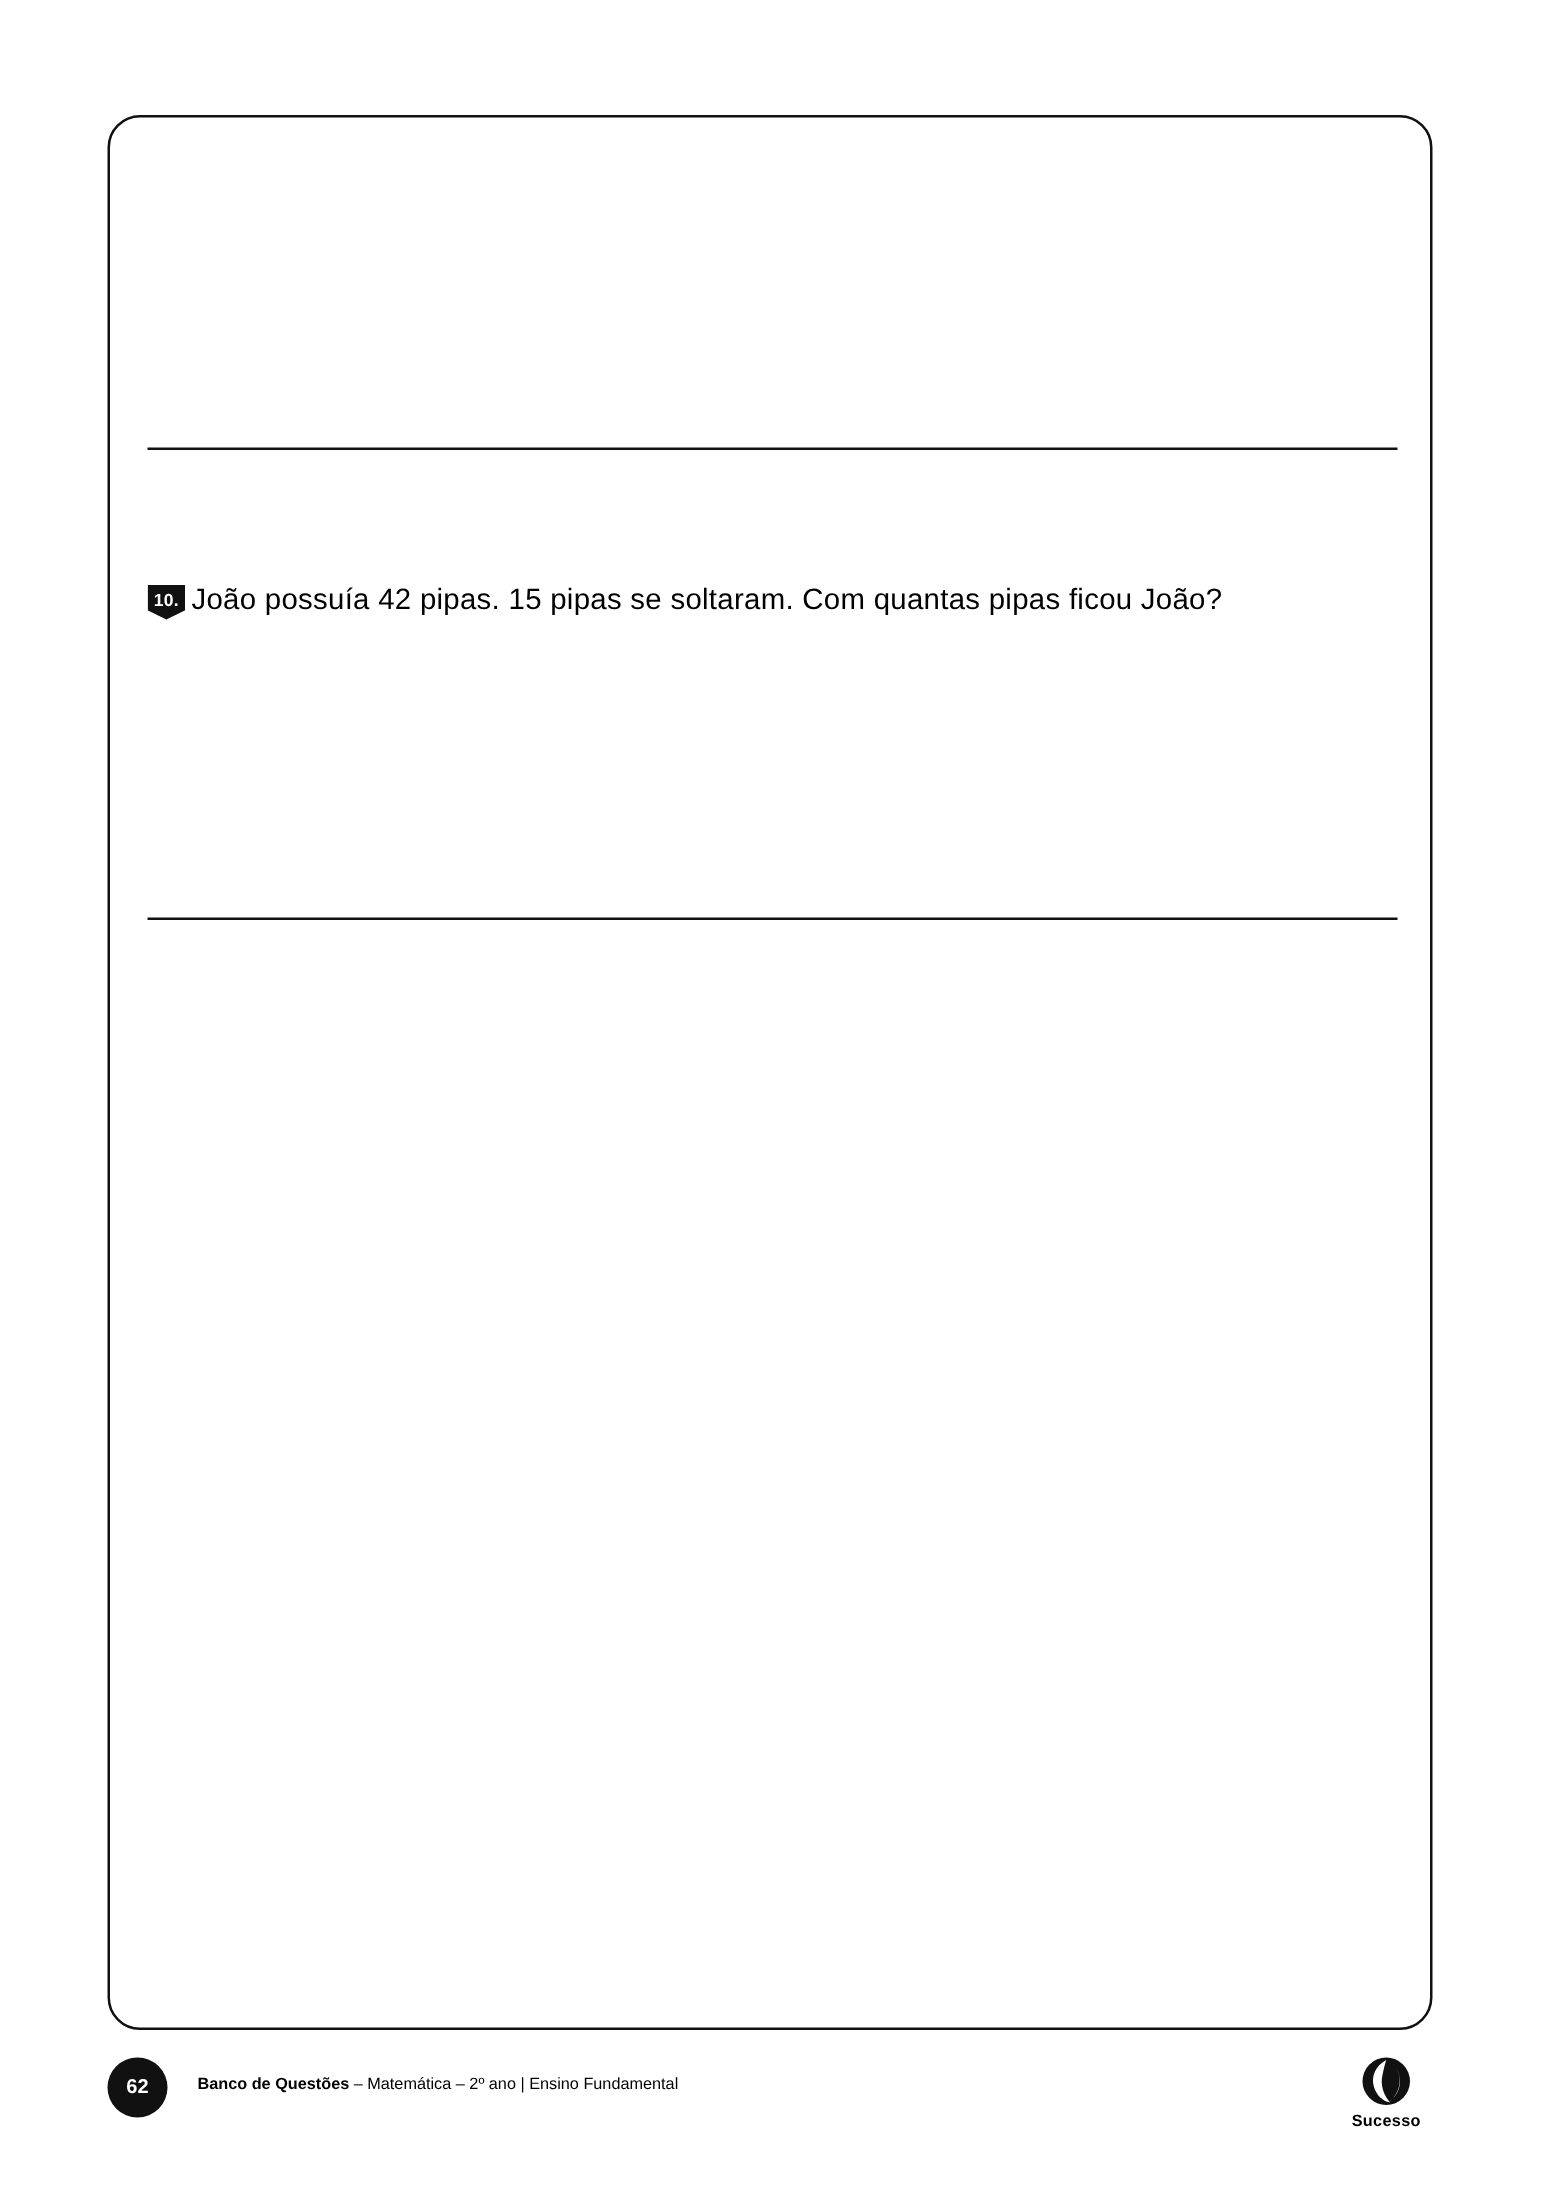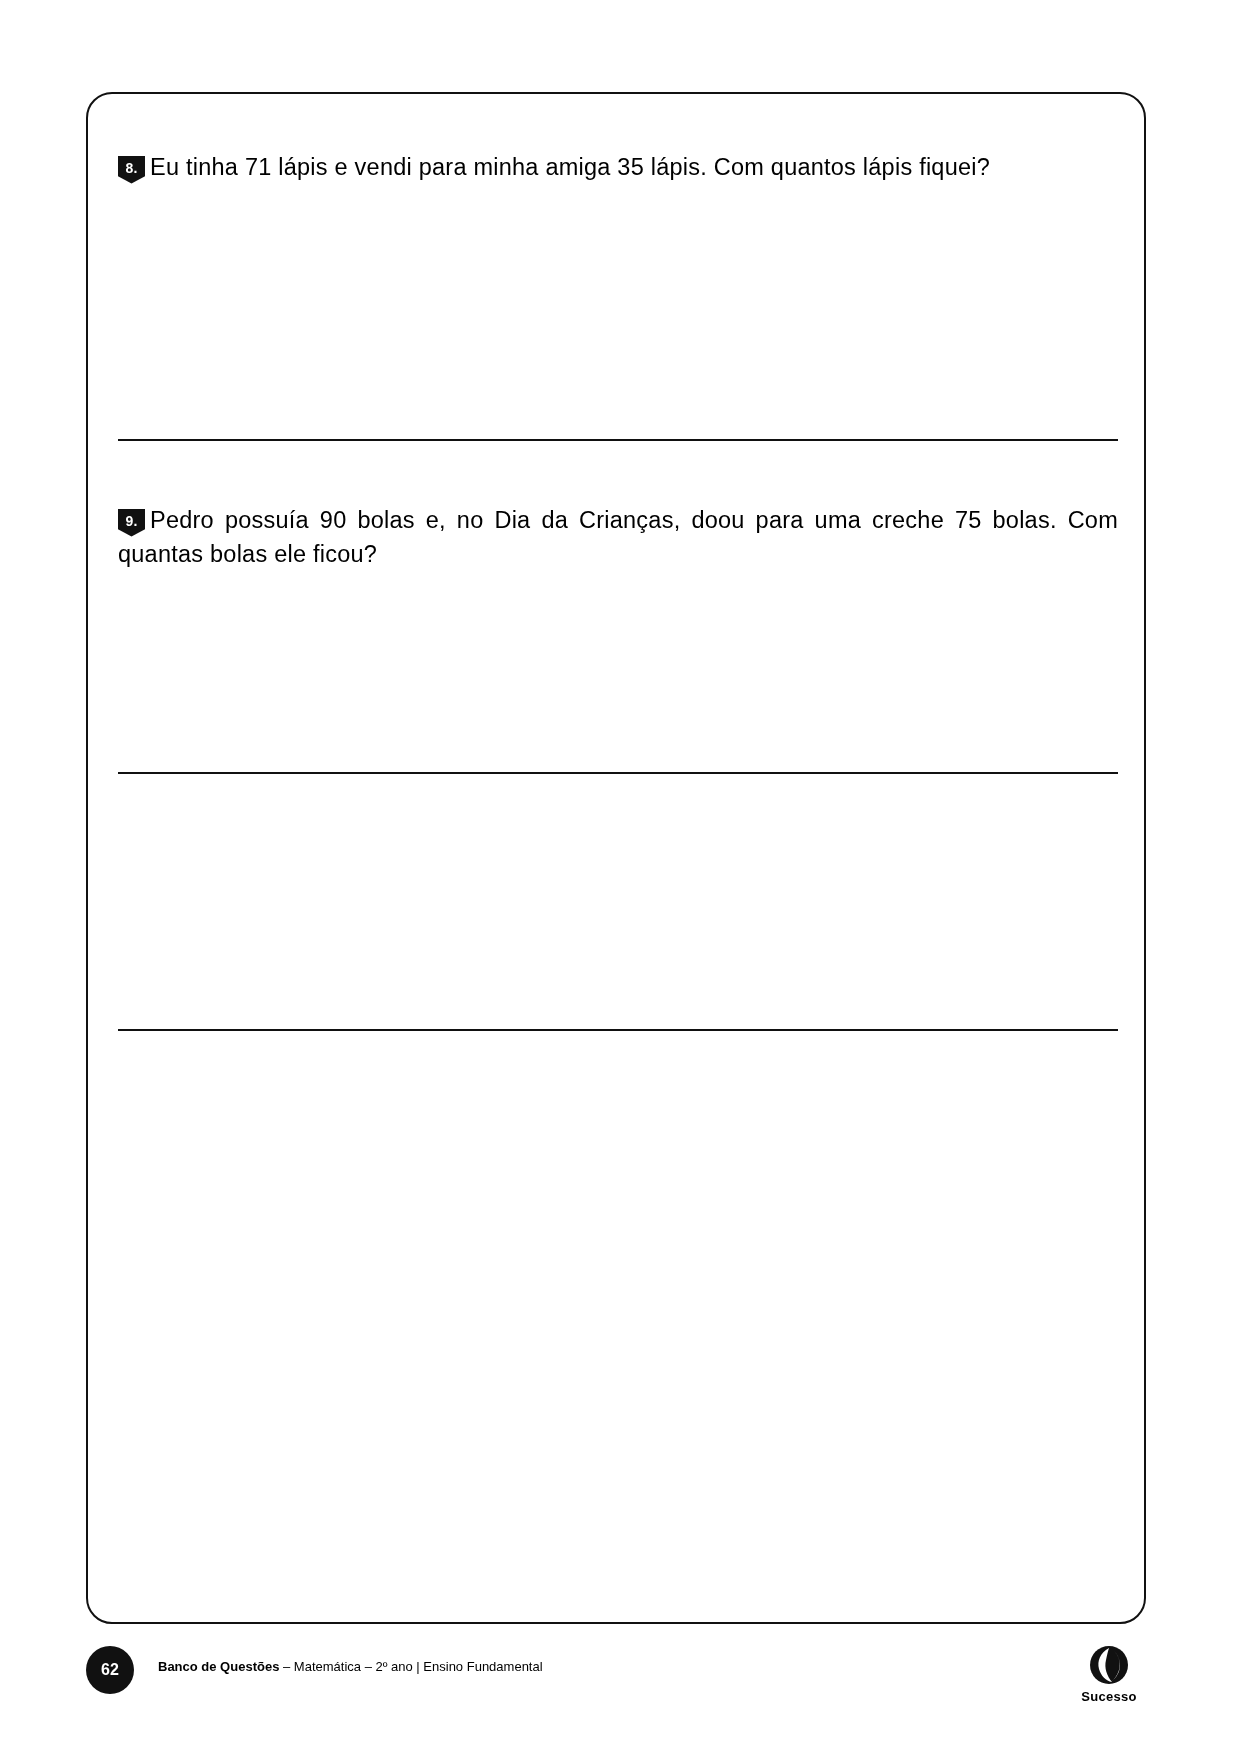"8. Eu tinha 71 lápis" p.q-text { html: <p><span>8.</span><span>Eu tinha 71 lápis e vendi para minha amiga 35 lápis. Com quantos lápis fiquei?</span></p> -> none }
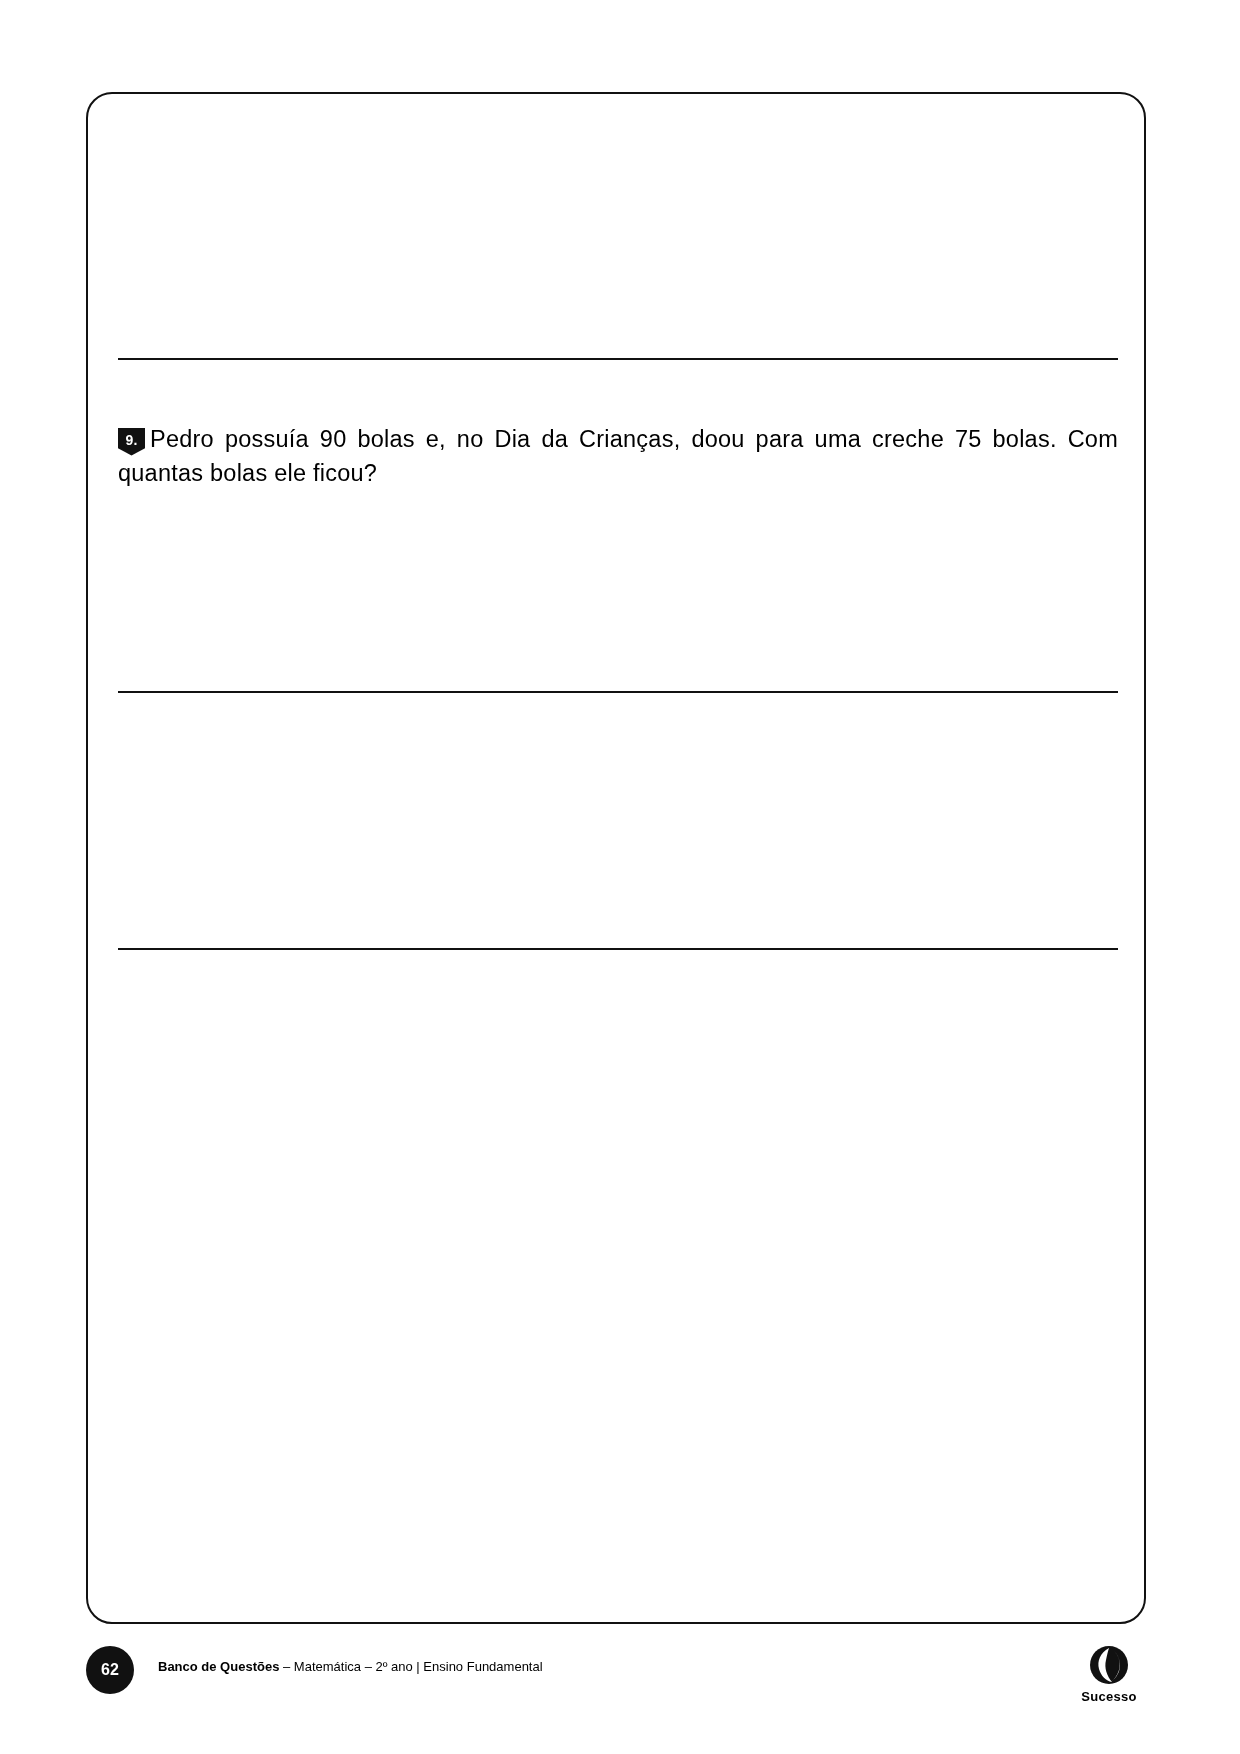"9. Pedro possuía 90 bolas" div.question { html: <div> <p><span>9.</span><span>Pedro possuía 90 bolas e, no Dia da Crianças, doou para uma creche 75 bolas. Com quantas bolas ele ficou?</span></p> <div></div> <hr> </div> -> none }
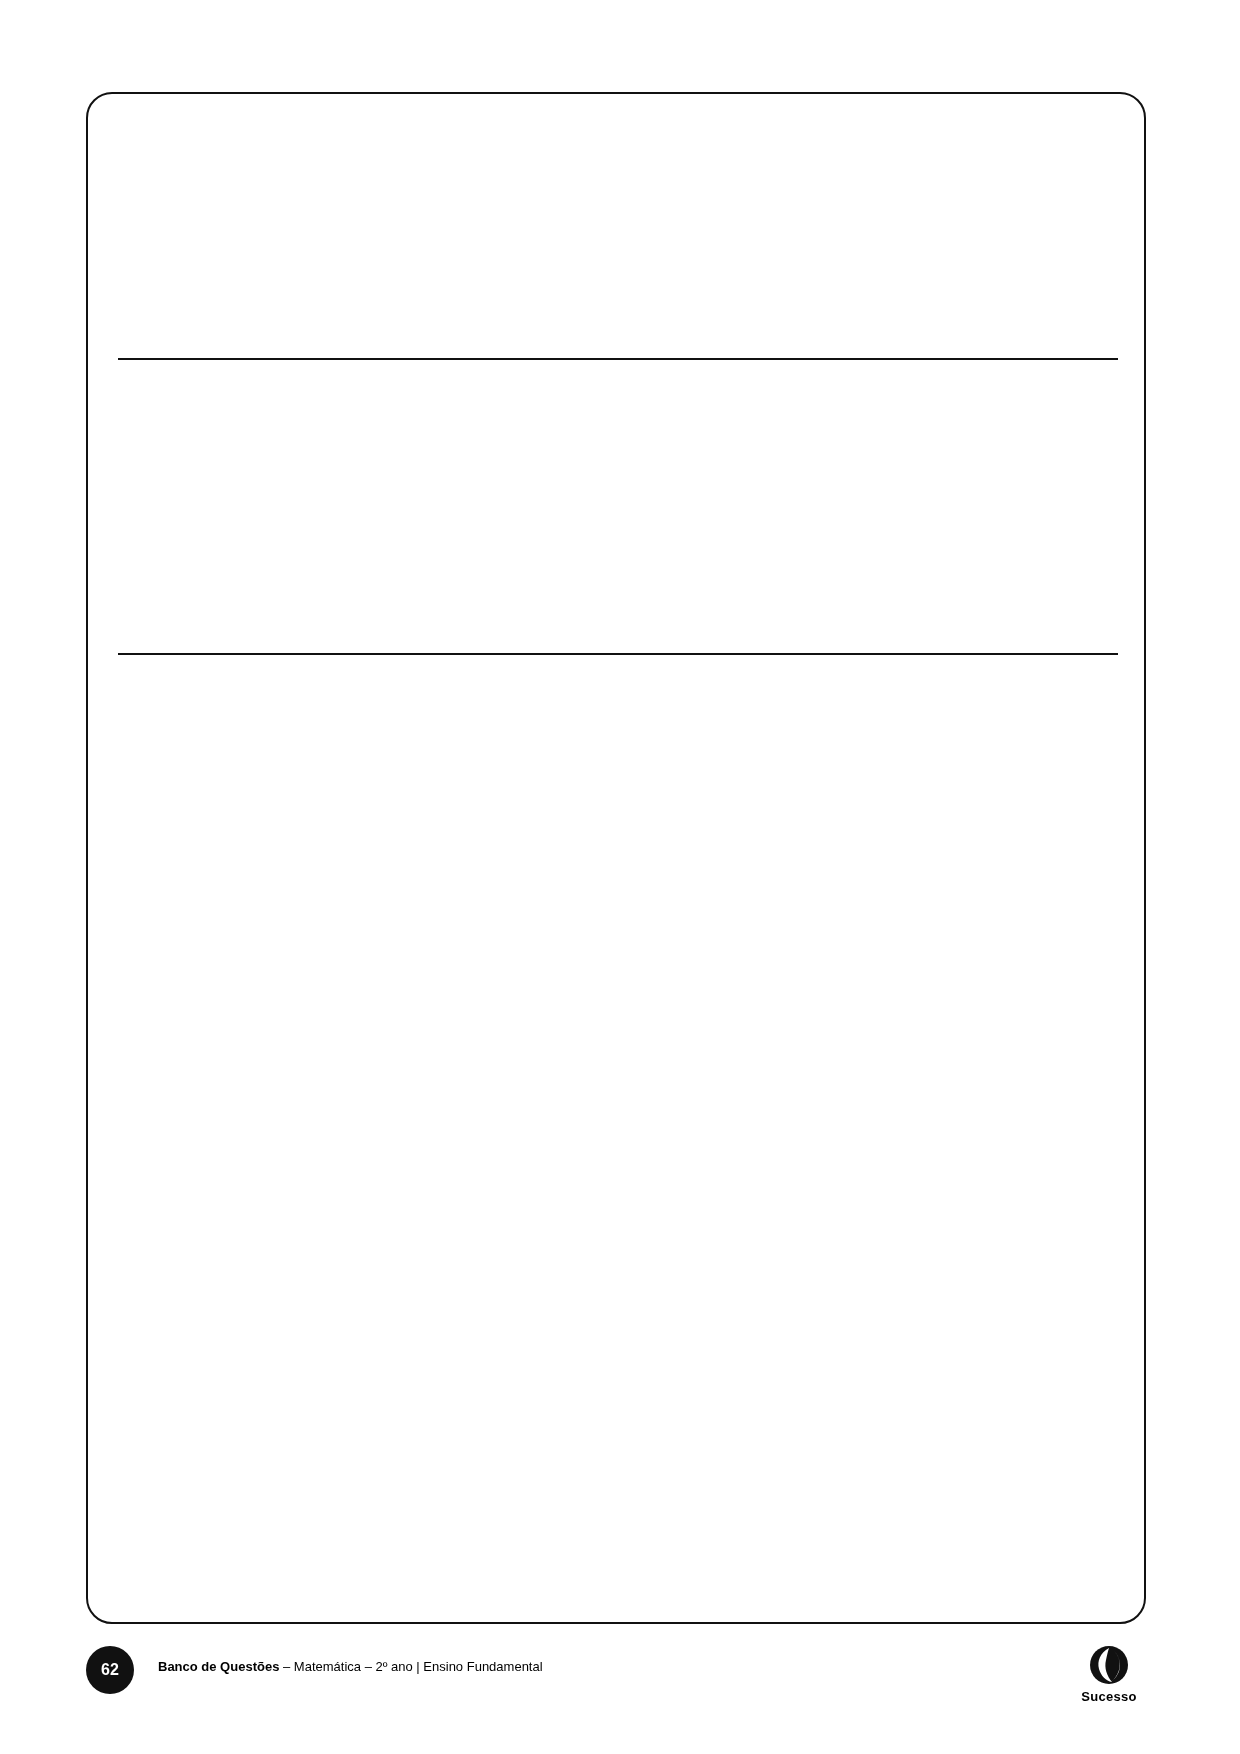"10. João possuía 42 pipas." p.q-text { html: none -> <p><span>10.</span><span>João possuía 42 pipas. 15 pipas se soltaram. Com quantas pipas ficou João?</span></p> }
